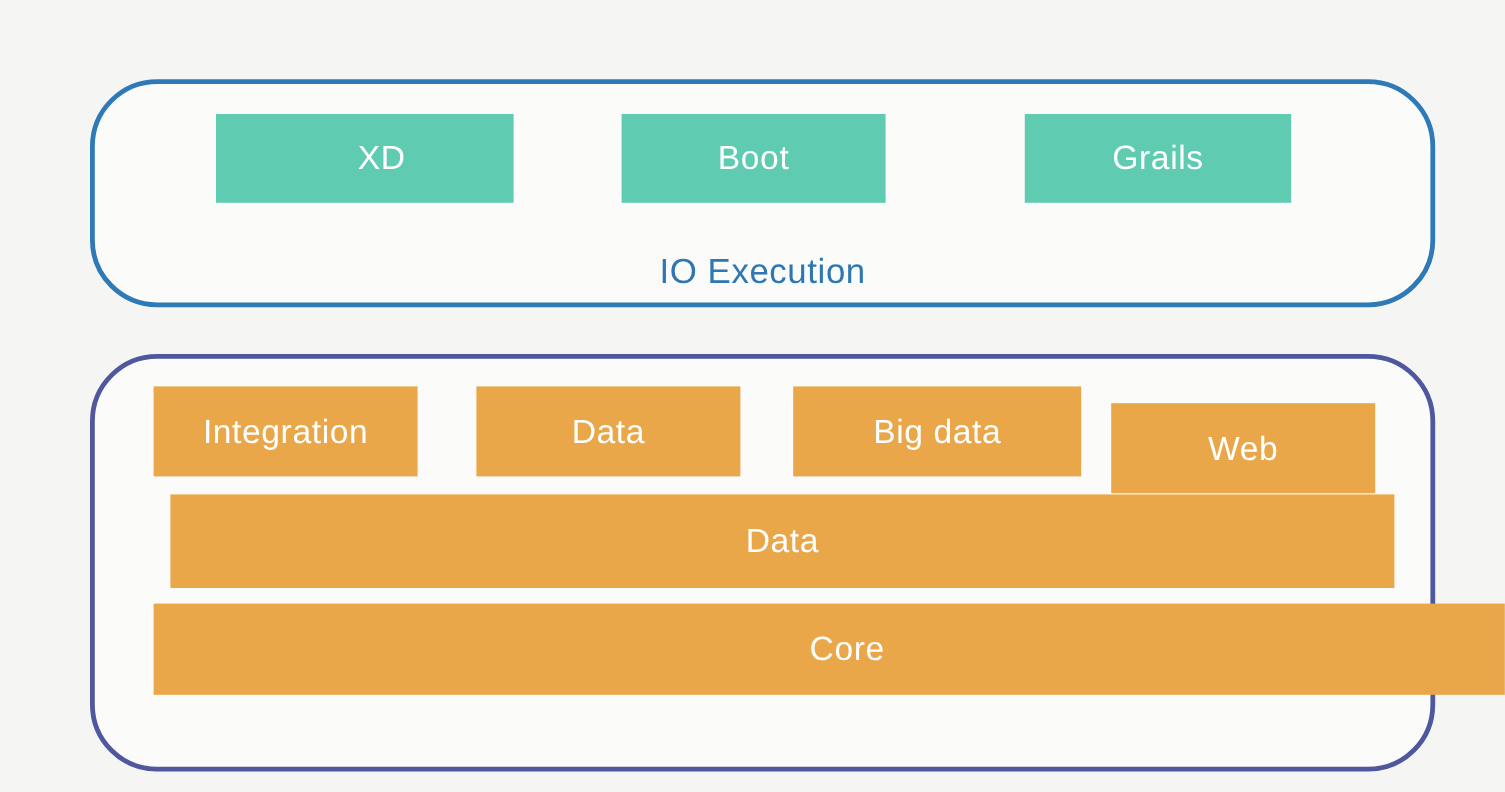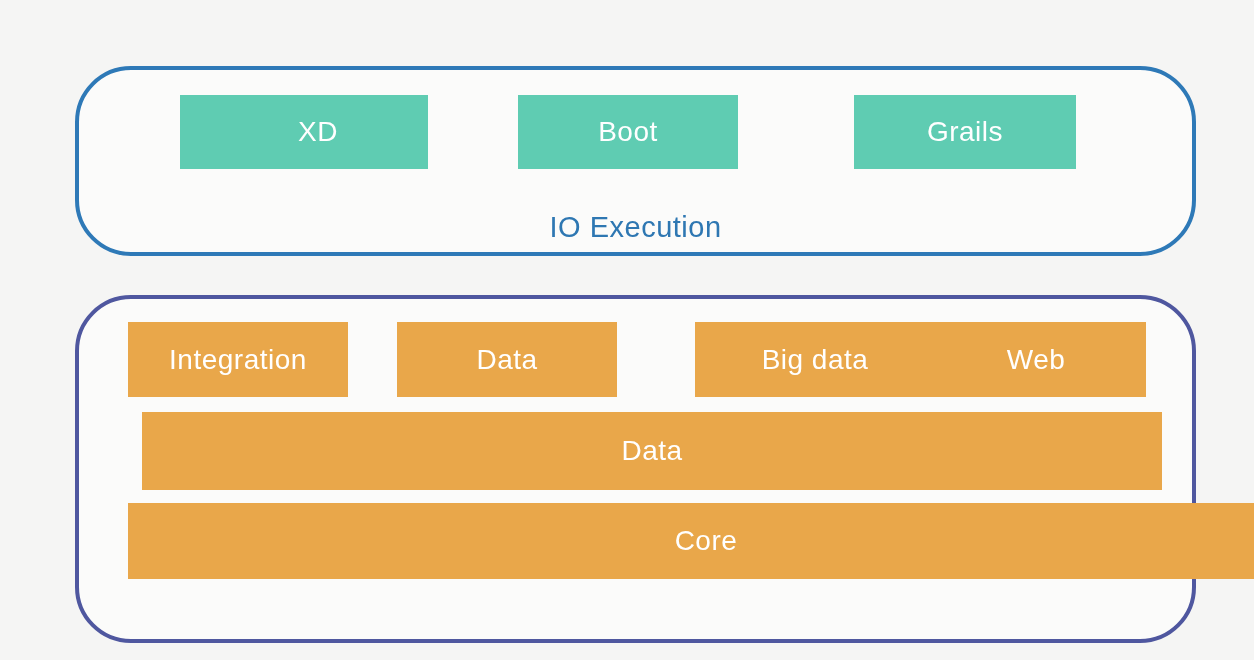"Big data" .box-bigdata { left: 616px -> 582px }
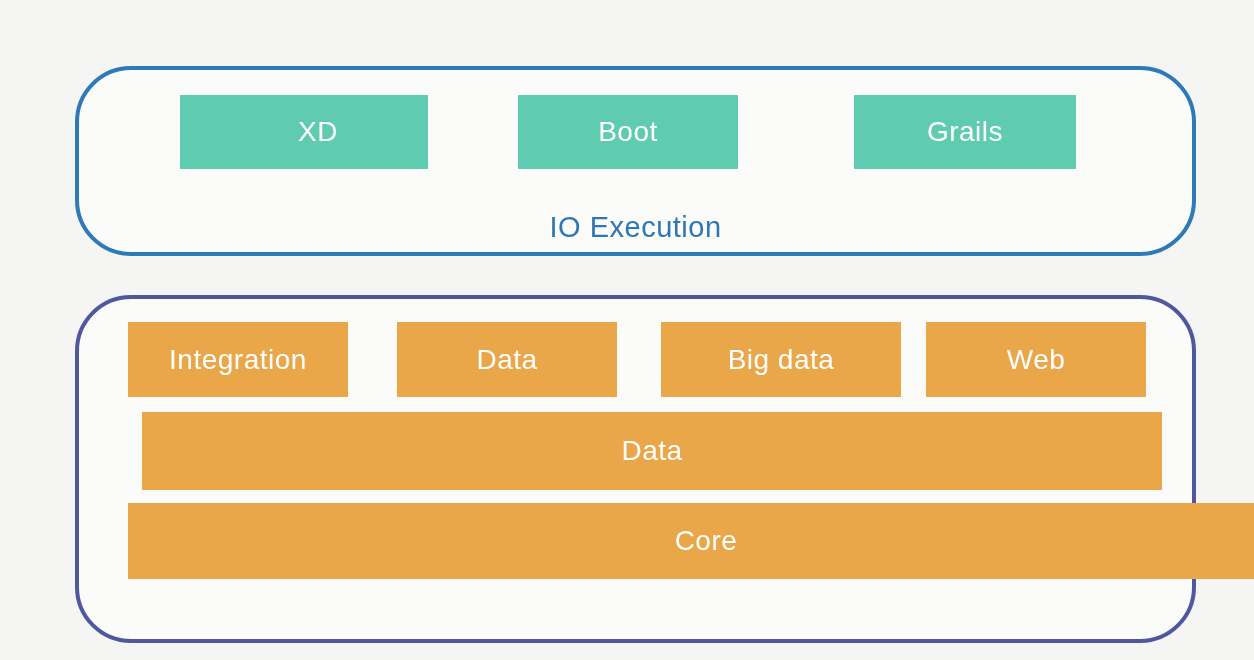"Web" .box-web { top: 23px -> 37px }
